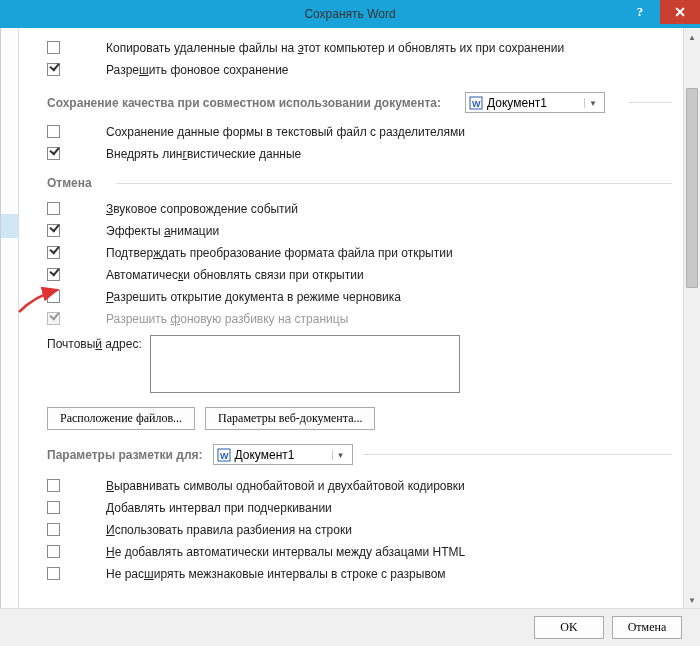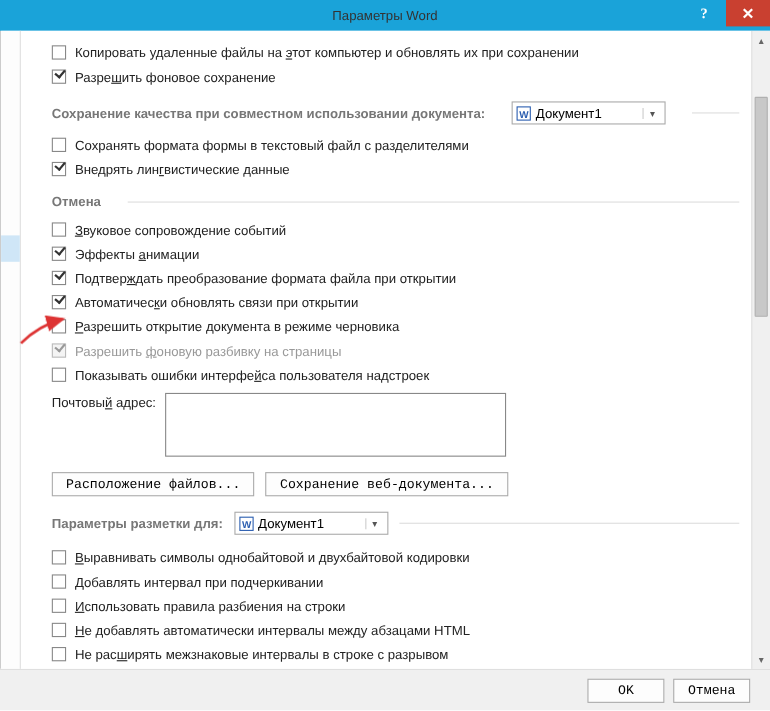"Параметры Word" span.titlebar-title { text: Параметры -> Сохранять }
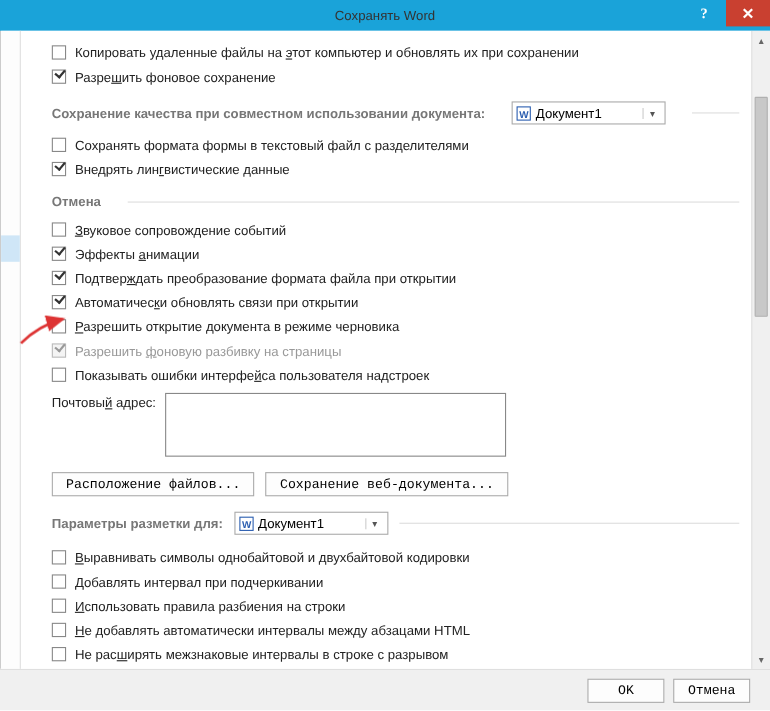"Копировать удаленные файлы на этот" .row { gap: none -> 38px }
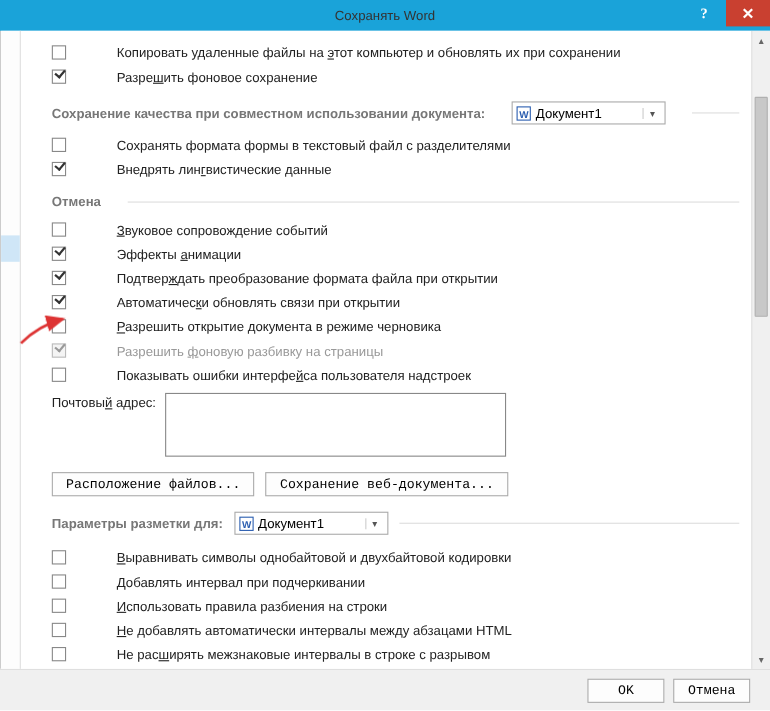"Сохранять формата формы в текстовый" span.lbl { text: Сохранять формата -> Сохранение данные }
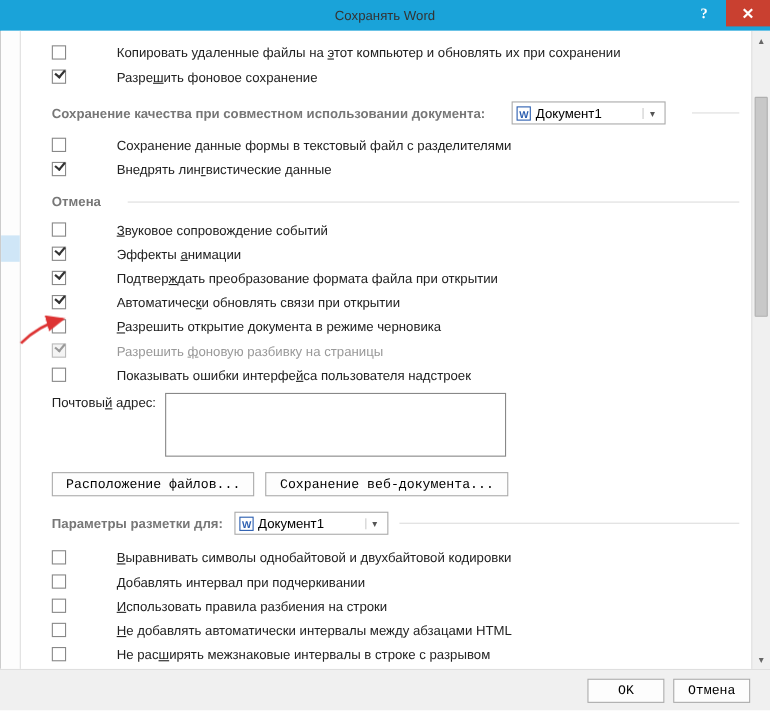"Показывать ошибки интерфейса" div.row { html: <div> <span></span> <span>Показывать ошибки интерфе<span>й</span>са пользователя надстроек</span> </div> -> none }
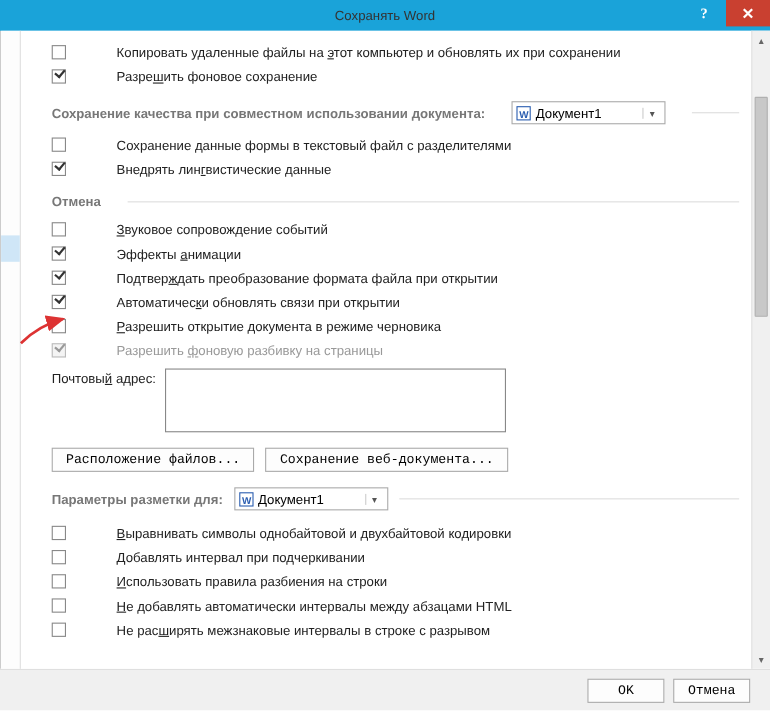"Расположение файлов..." .winbtn { font-family: Liberation Mono, monospace -> Liberation Serif, serif }
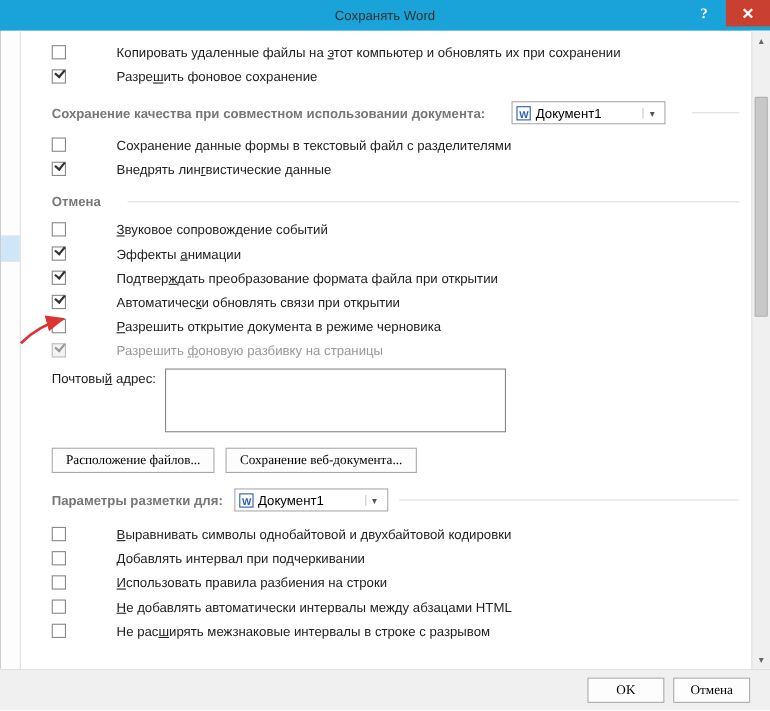"Сохранение веб-документа..." button.winbtn { text: Сохранение -> Параметры }
